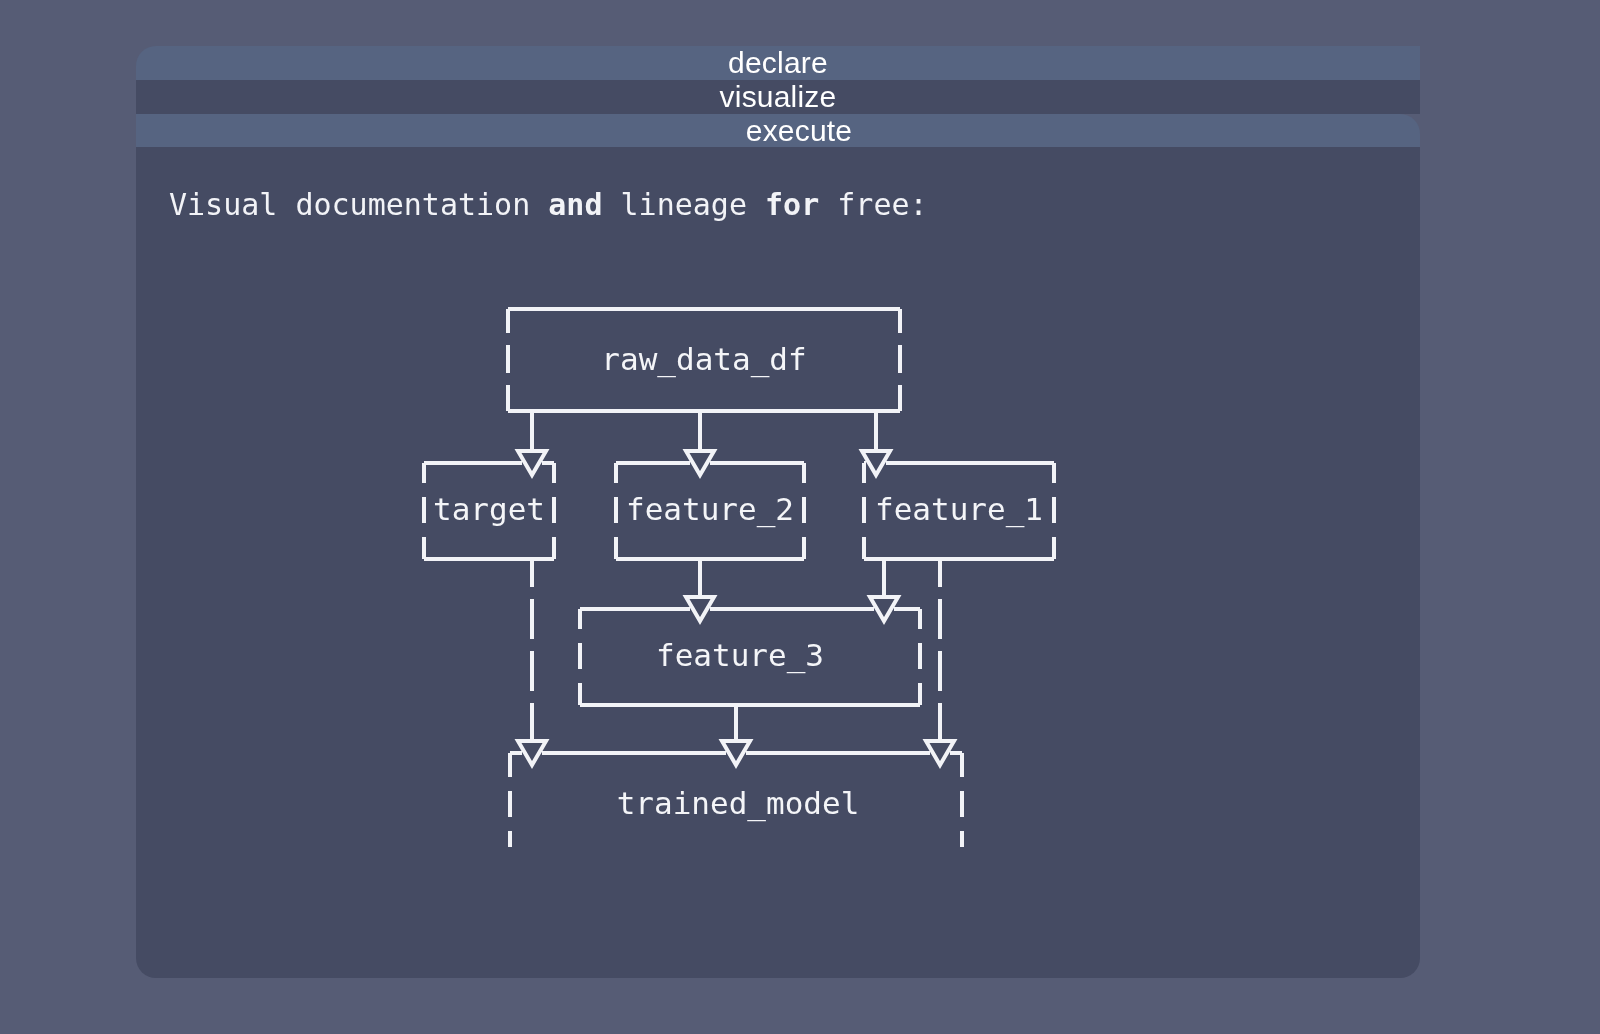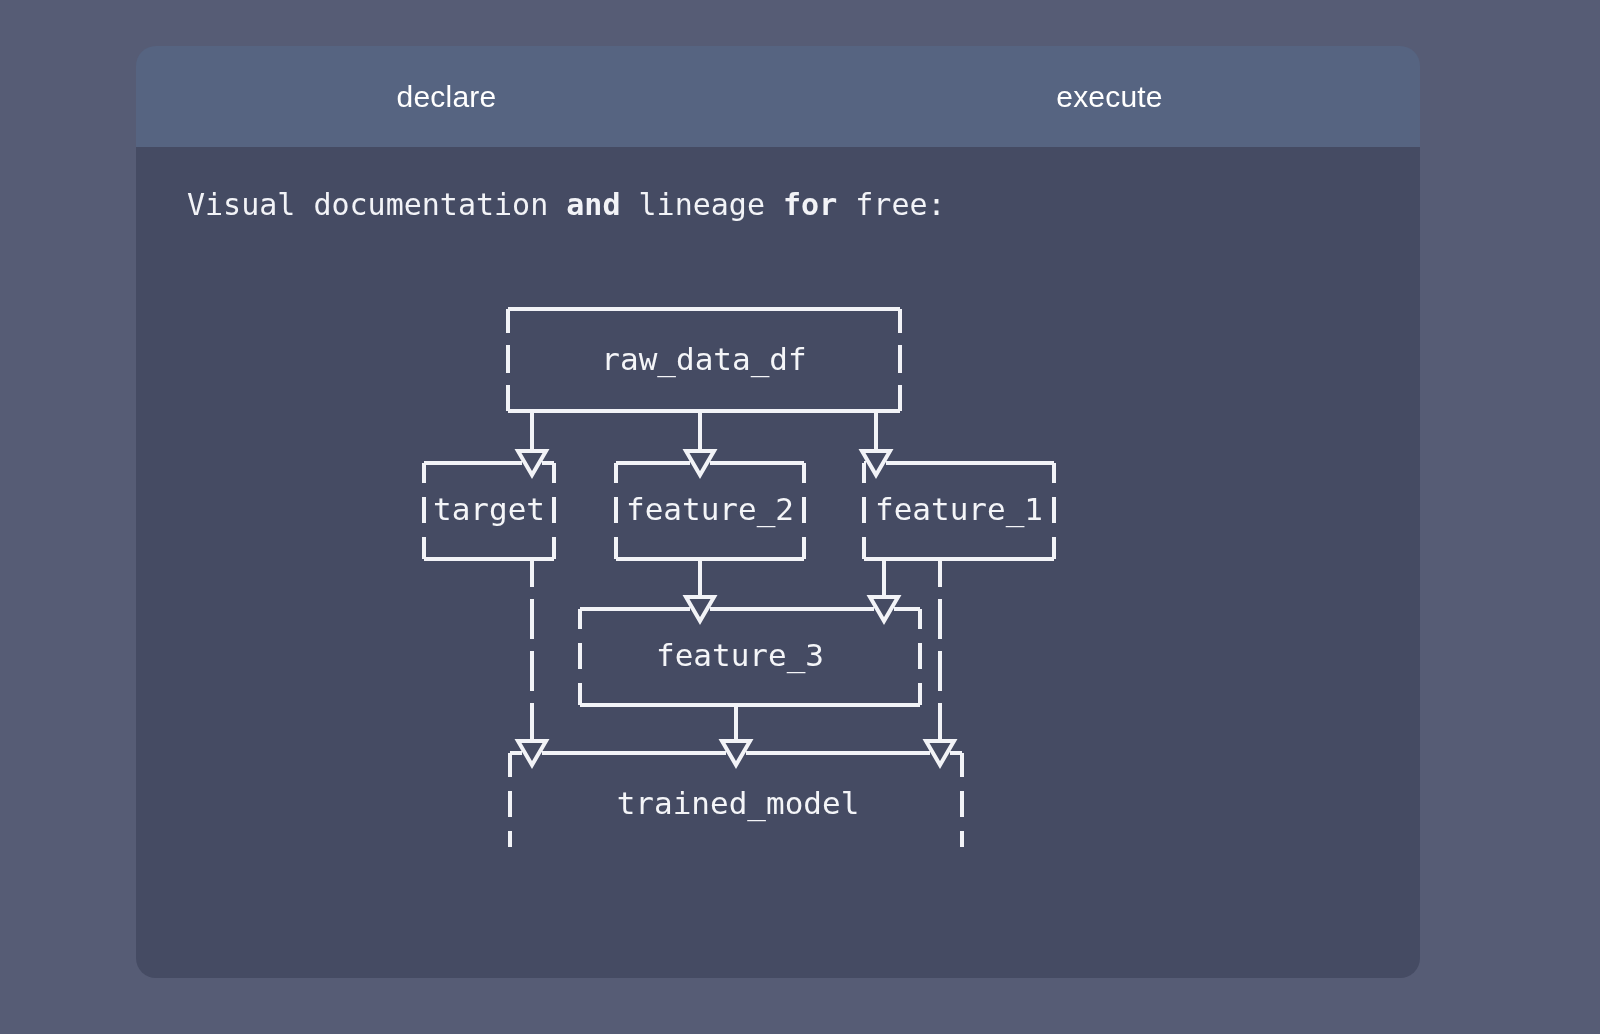"declare" .tabstrip { flex-direction: none -> column }
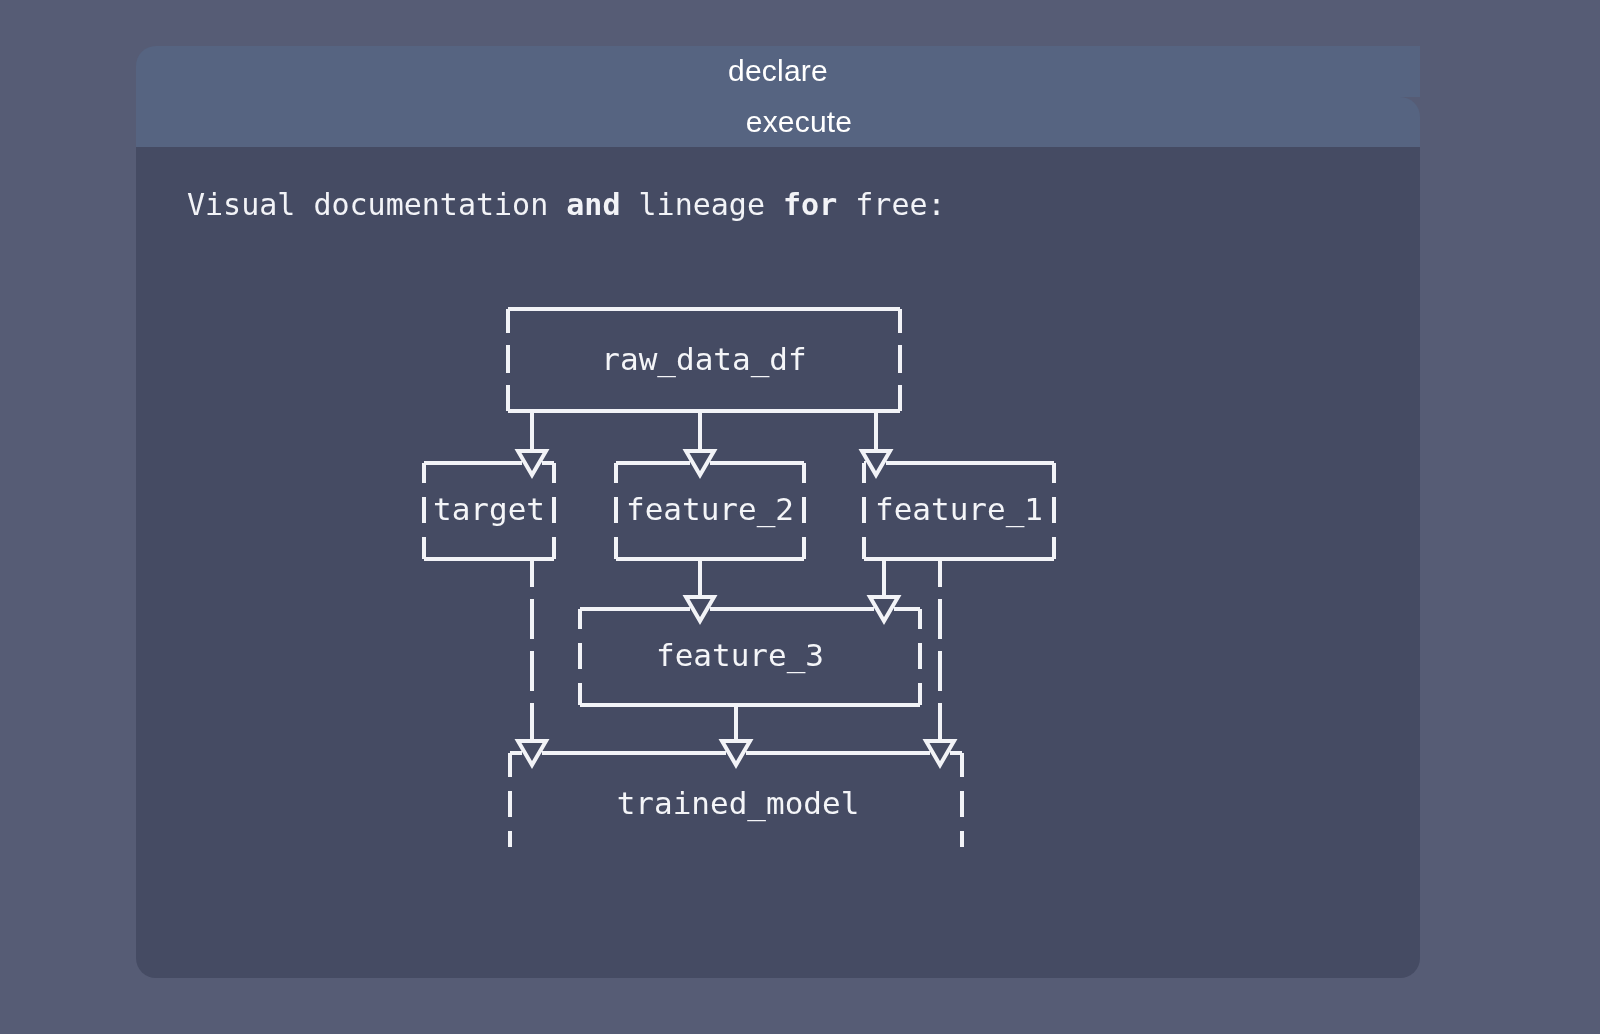"visualize" div.tab { html: none -> <div> <span>visualize</span> </div> }
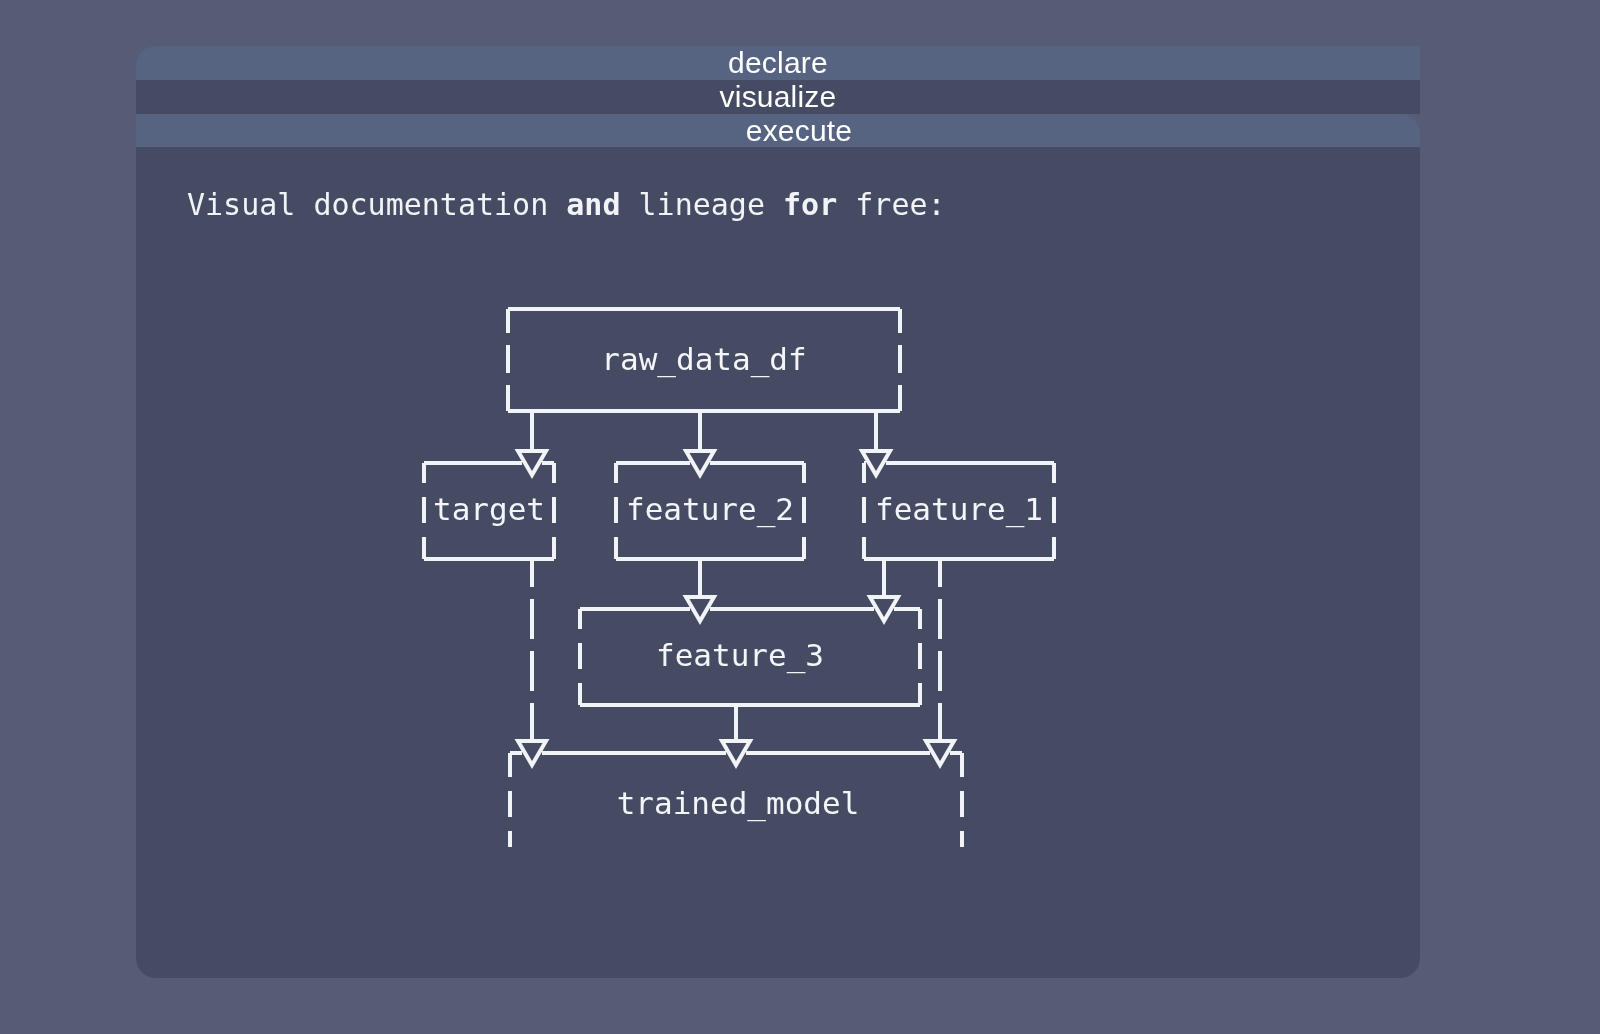"Visual documentation and lineage for" .caption { left: 51px -> 33px }
